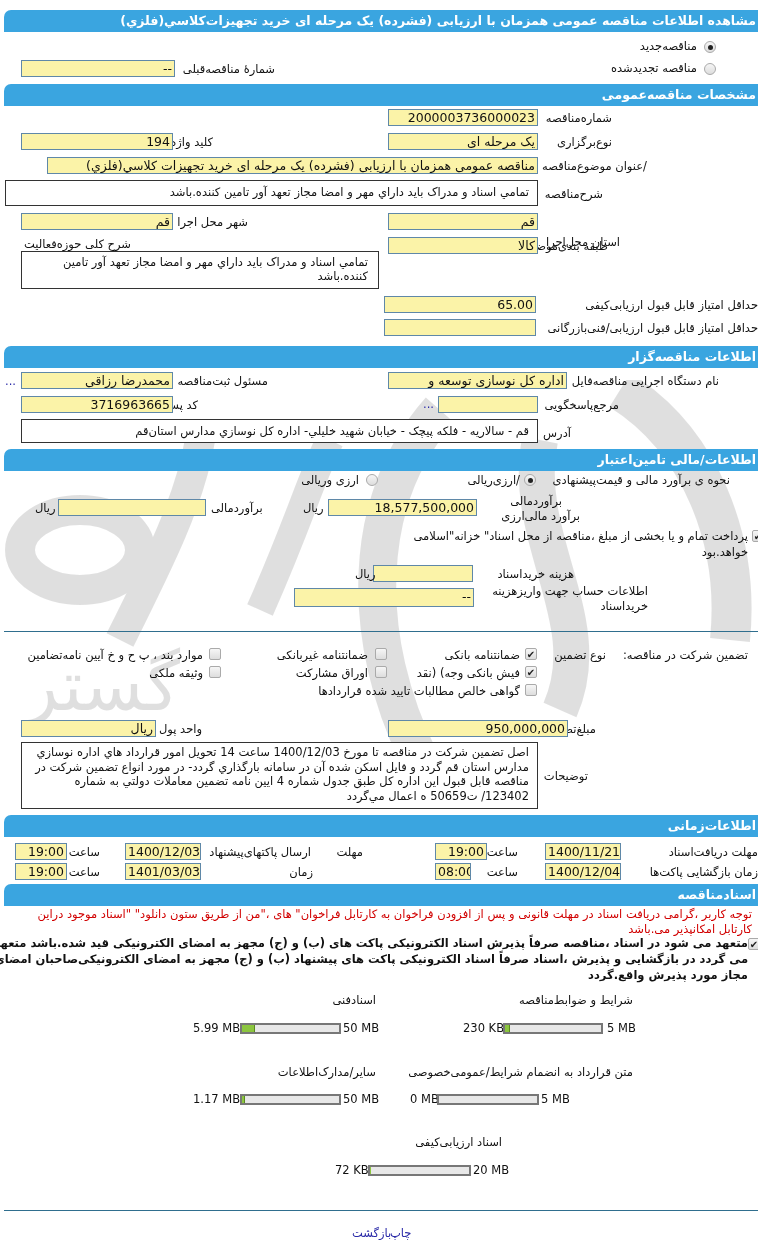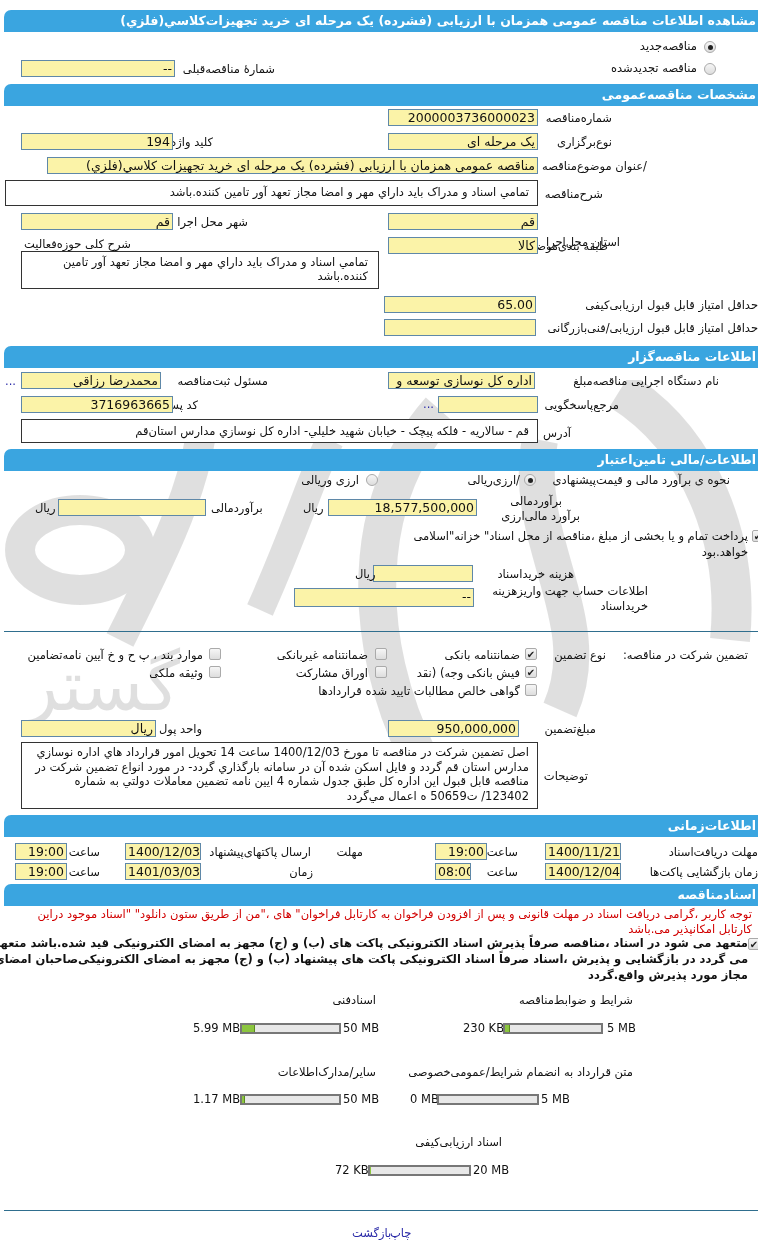"محمدرضا رزاقی" div.inp { width: 140px -> 152px }
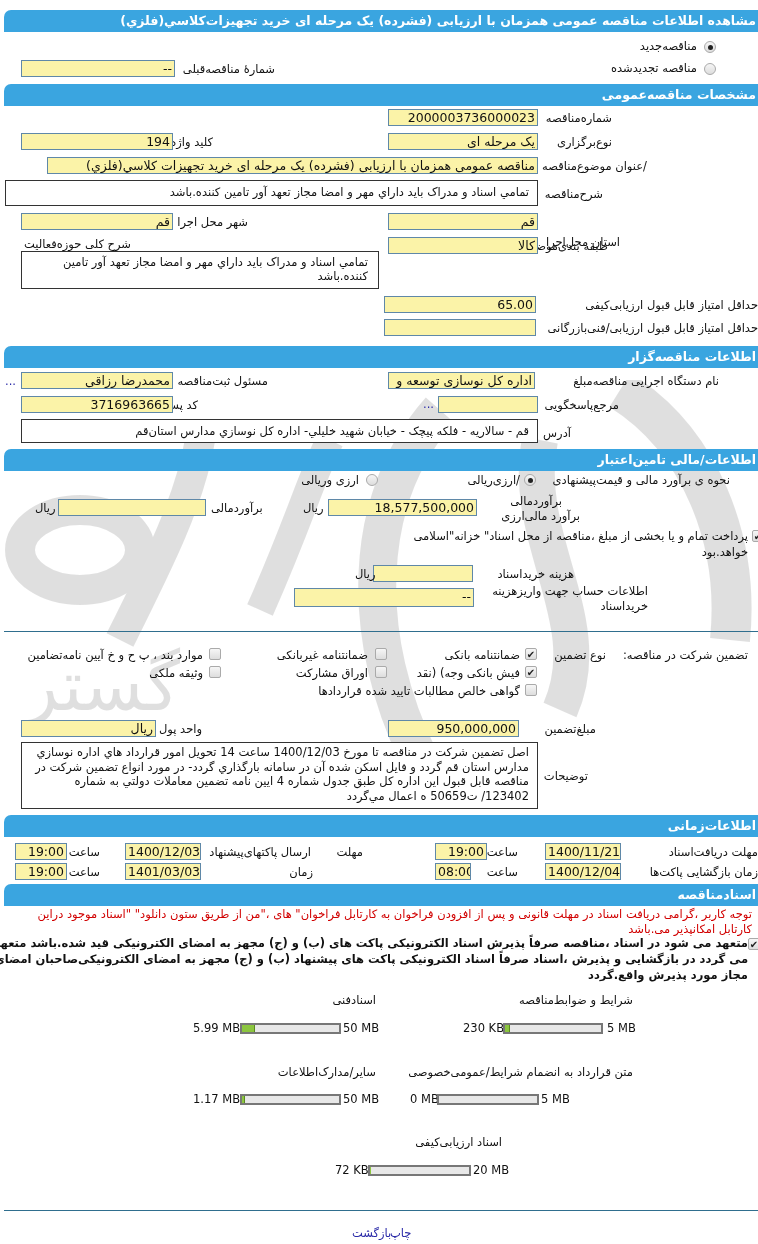"اداره کل نوسازی توسعه و" div.inp { width: 147px -> 179px }
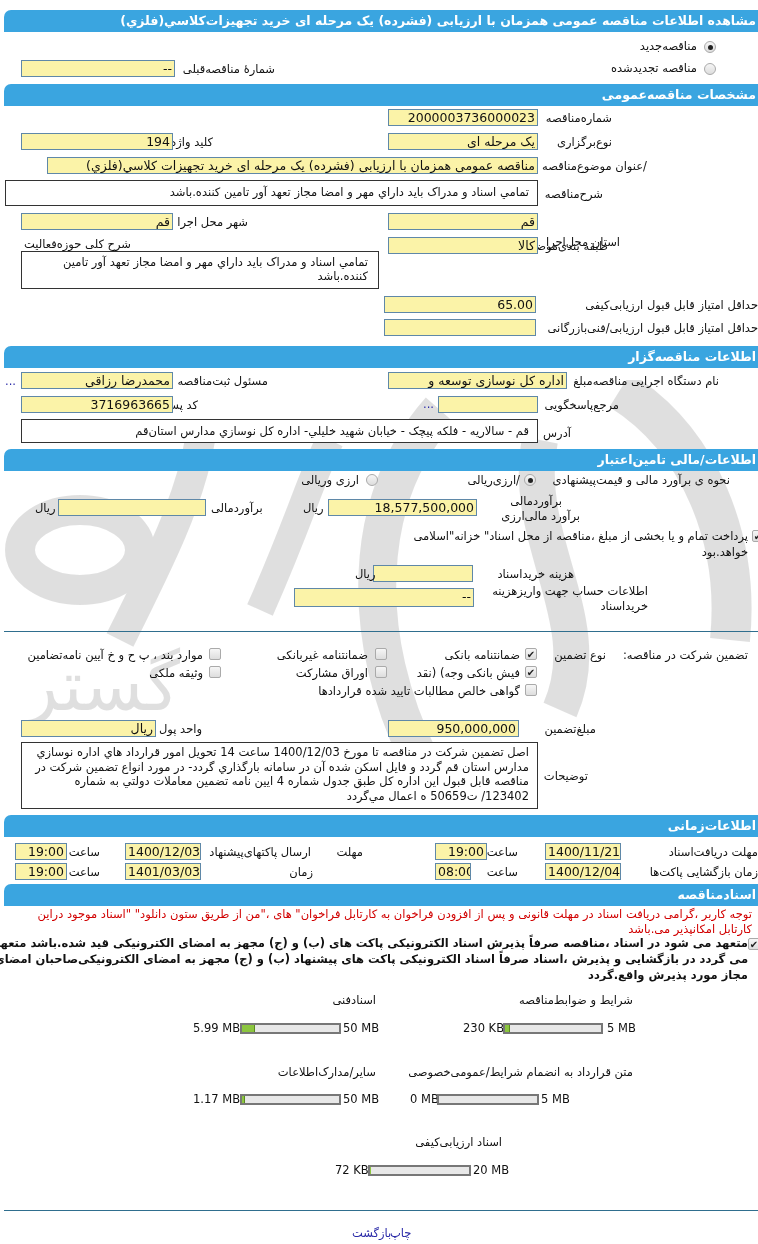"نام دستگاه اجرایی مناقصه‌مبلغ" div.lbl { text: مبلغ -> فايل }
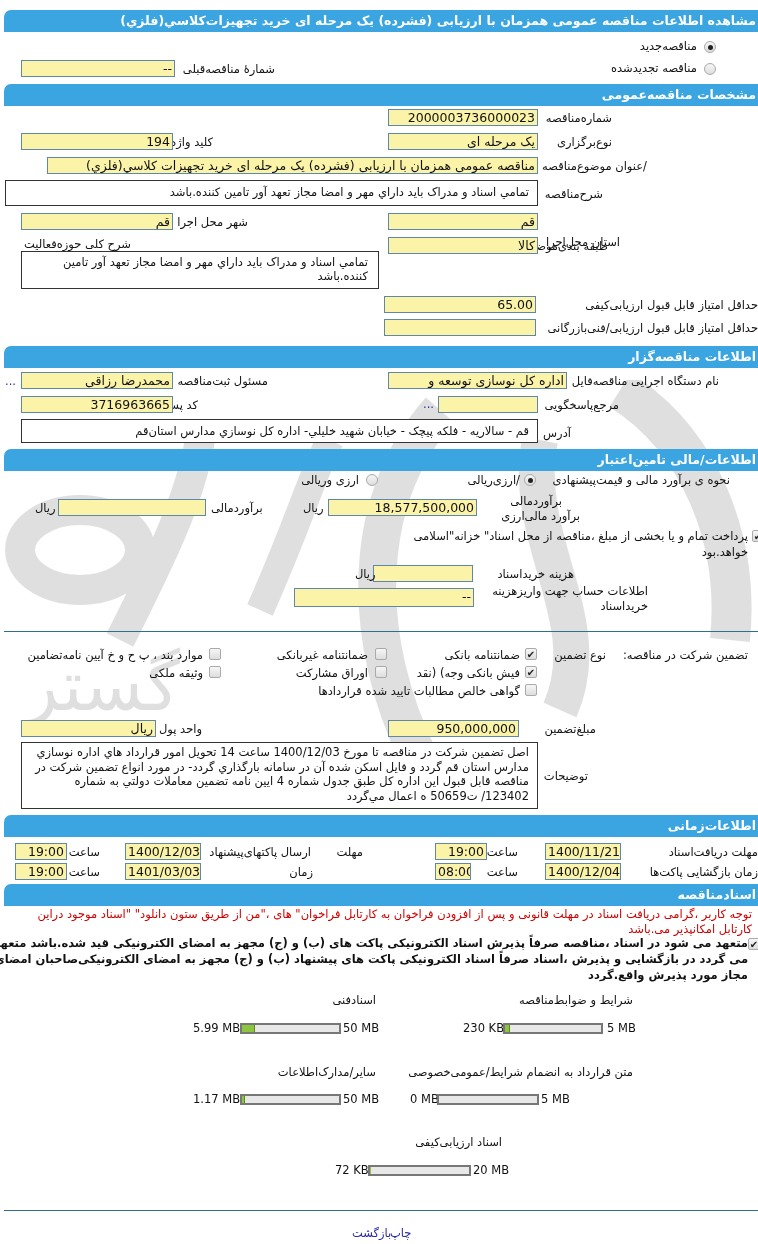"950,000,000" div.inp { width: 131px -> 180px }
